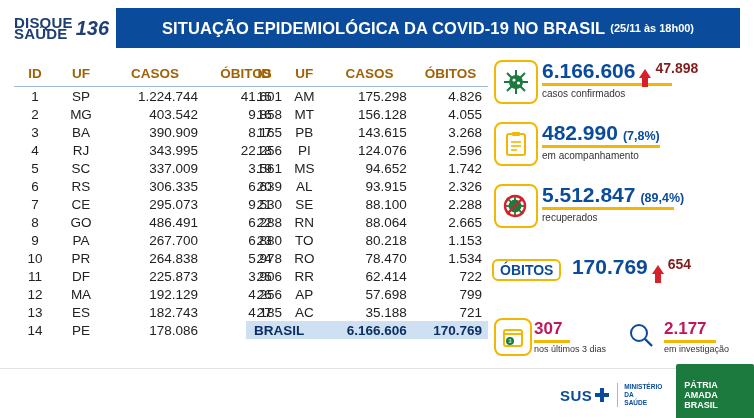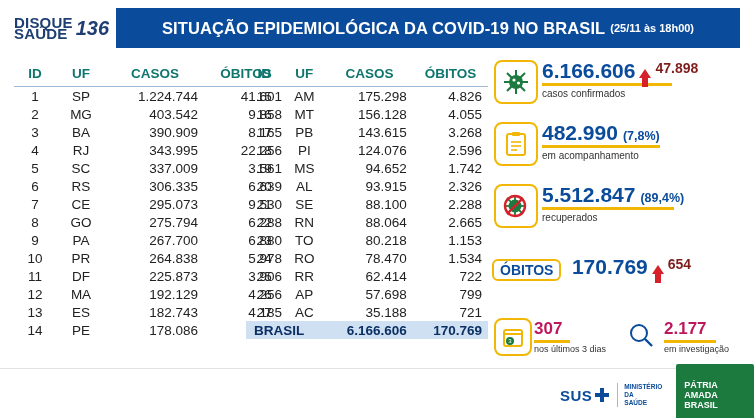"ID" table.data th { color: #0f766e -> #a16207 }
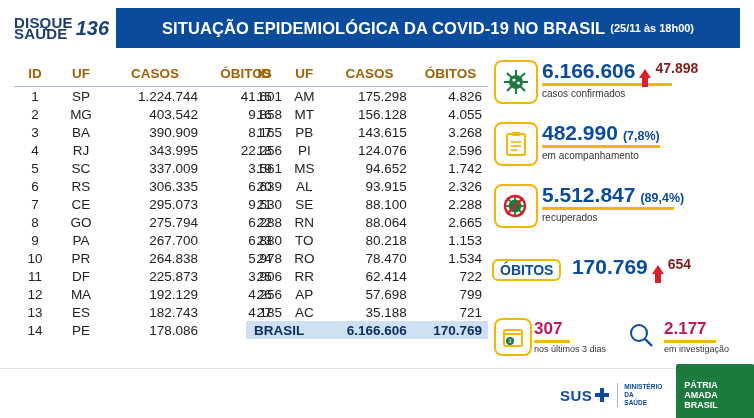"275.794" td.col-casos { text: 275.794 -> 486.491 }
